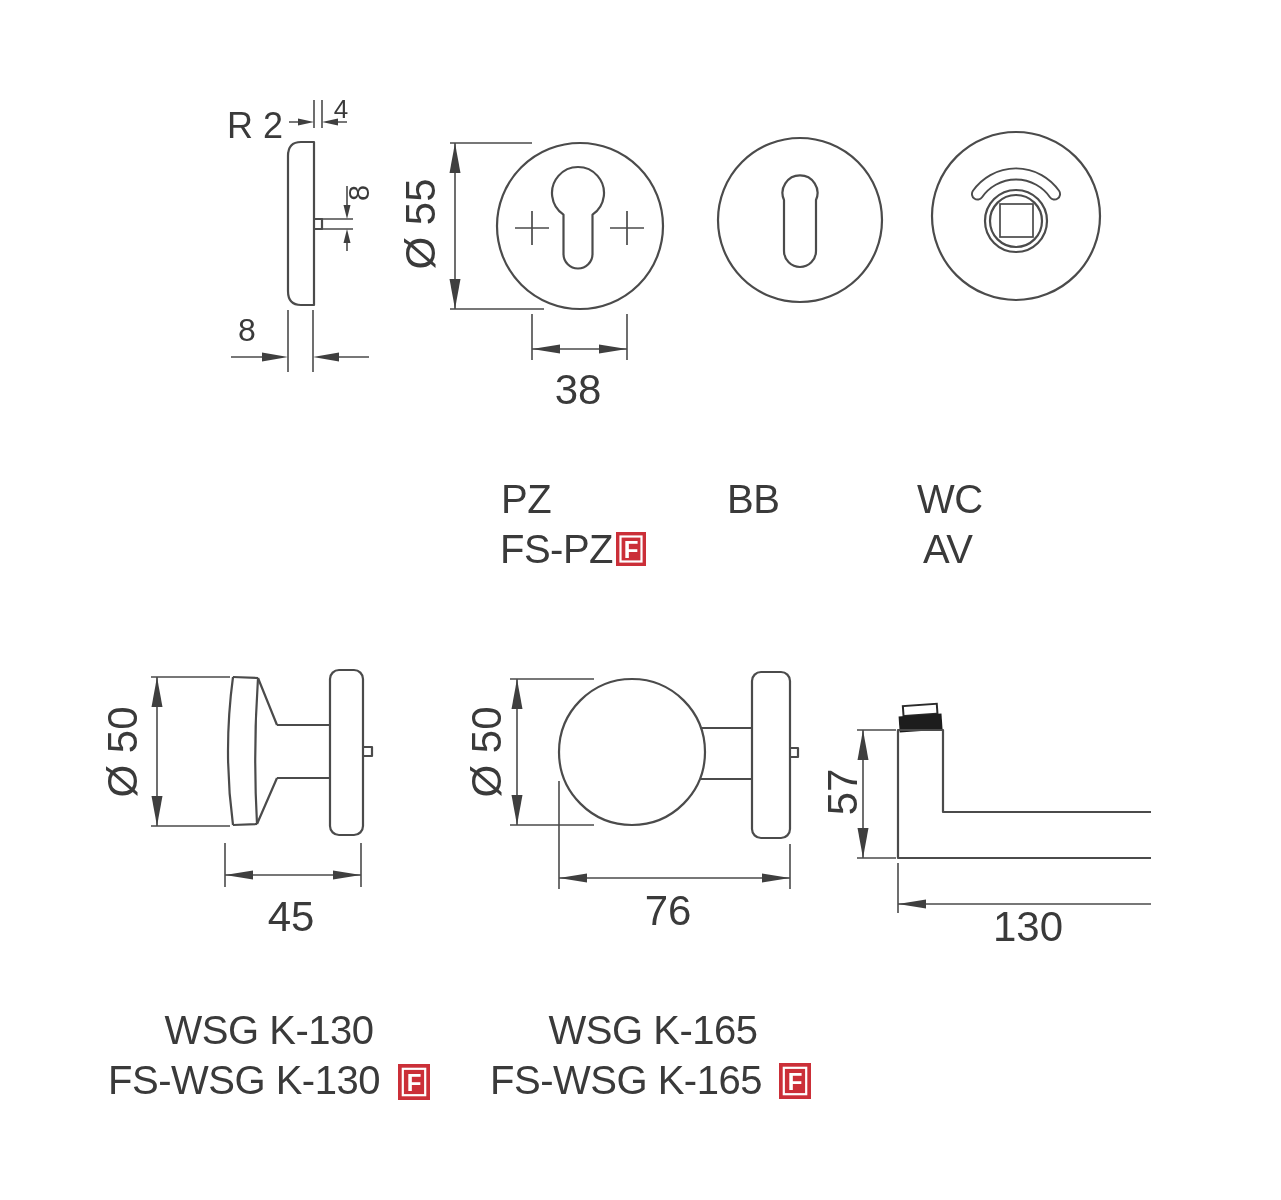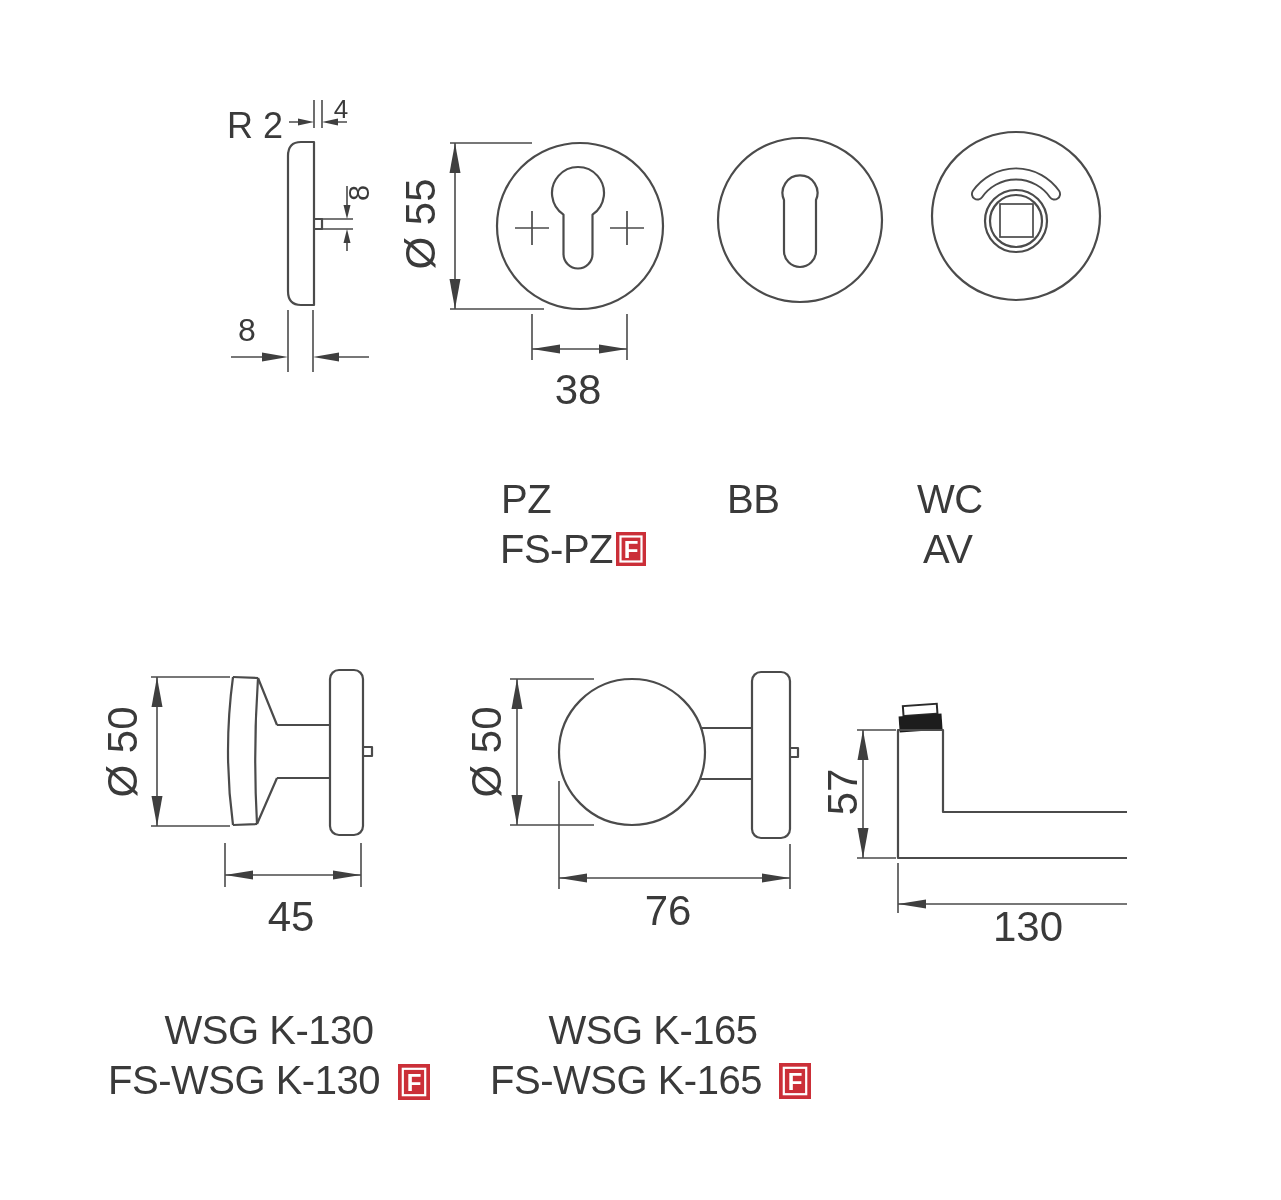"R 2" .canvas { padding-left: none -> 24px }
